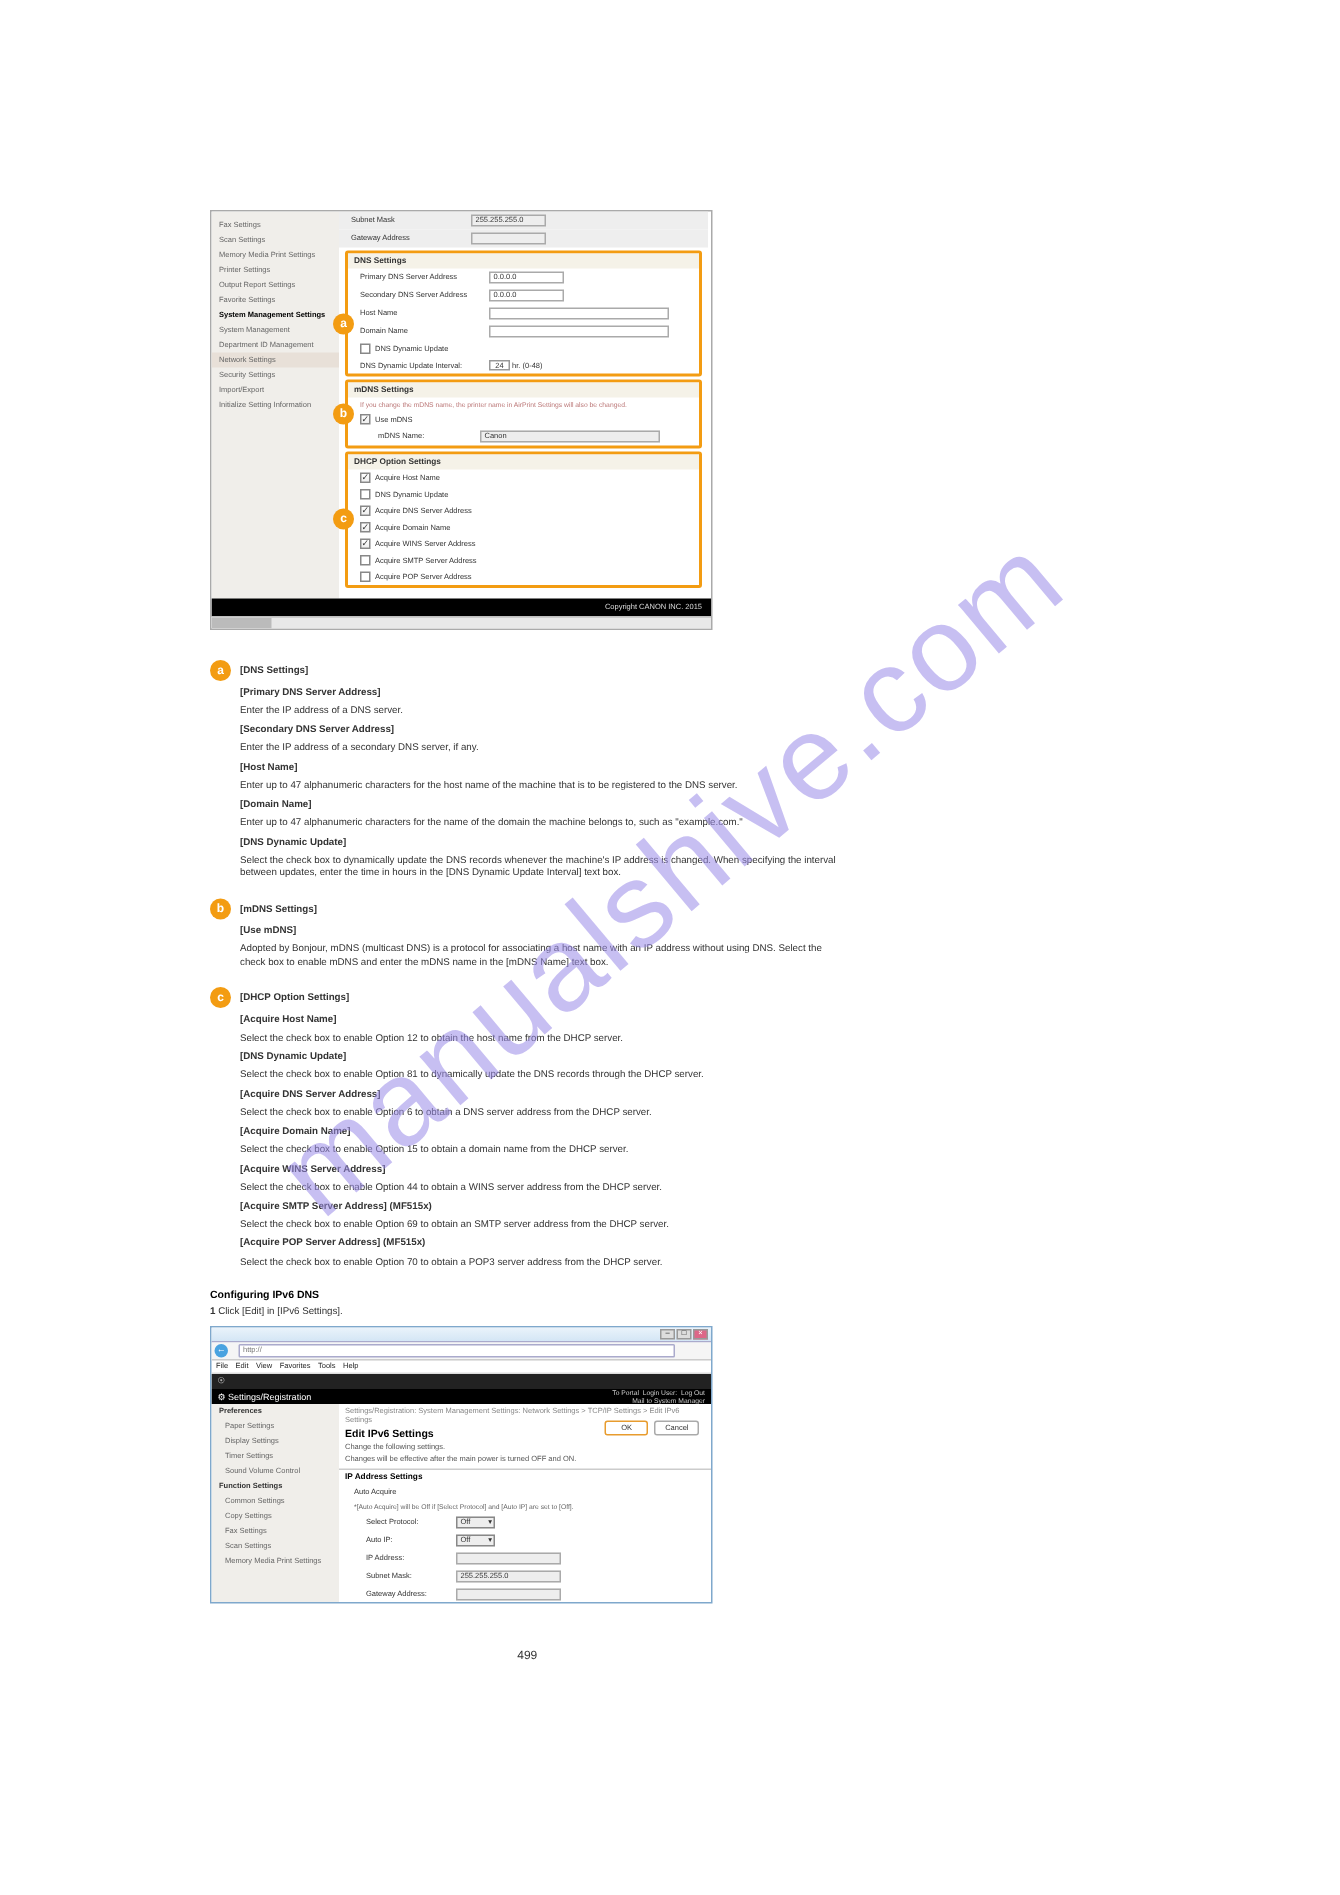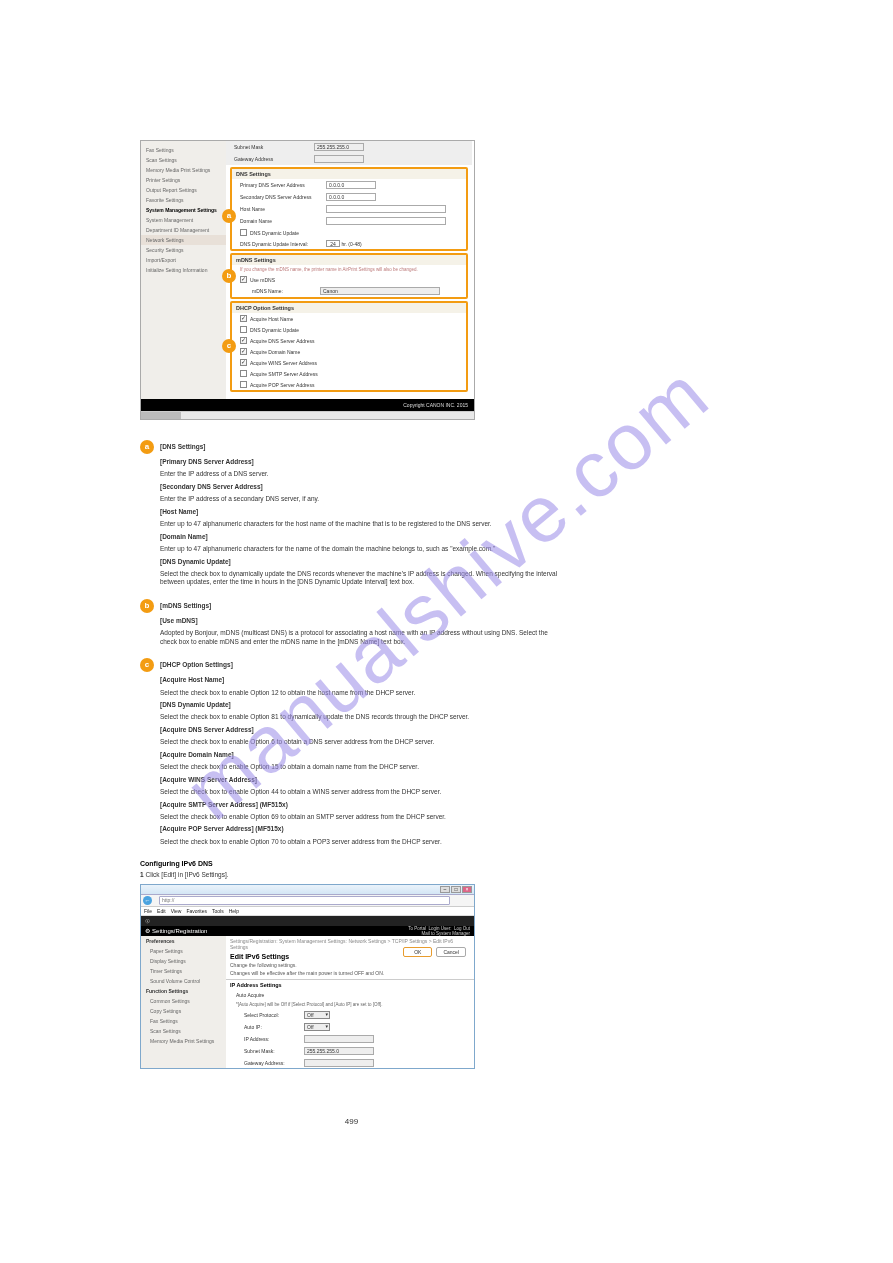"499" div { margin-top: 48px -> 30px }
